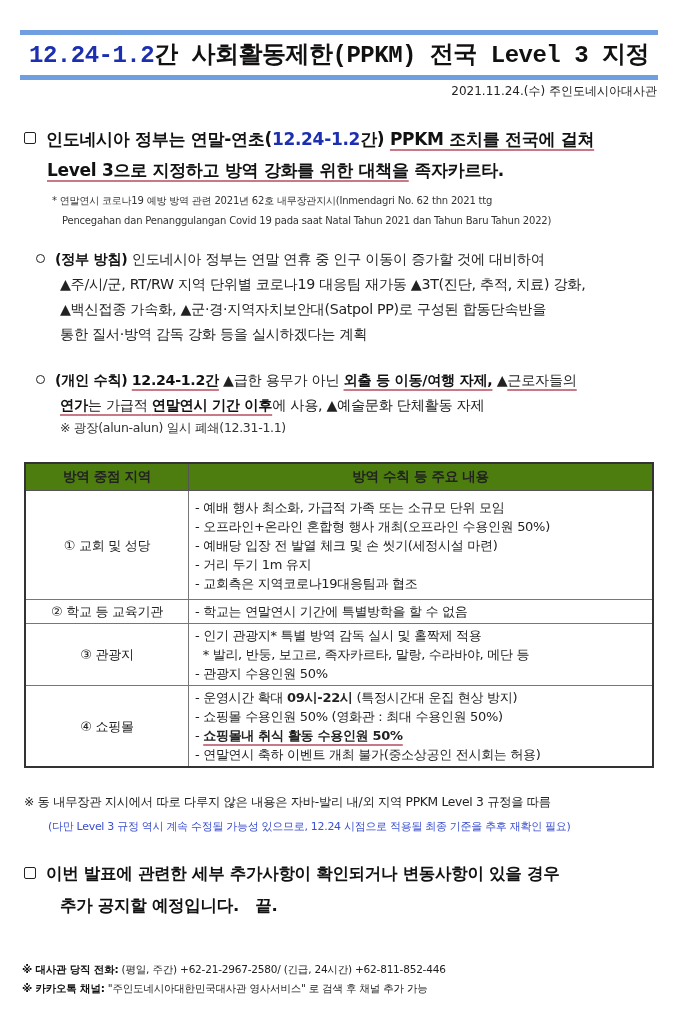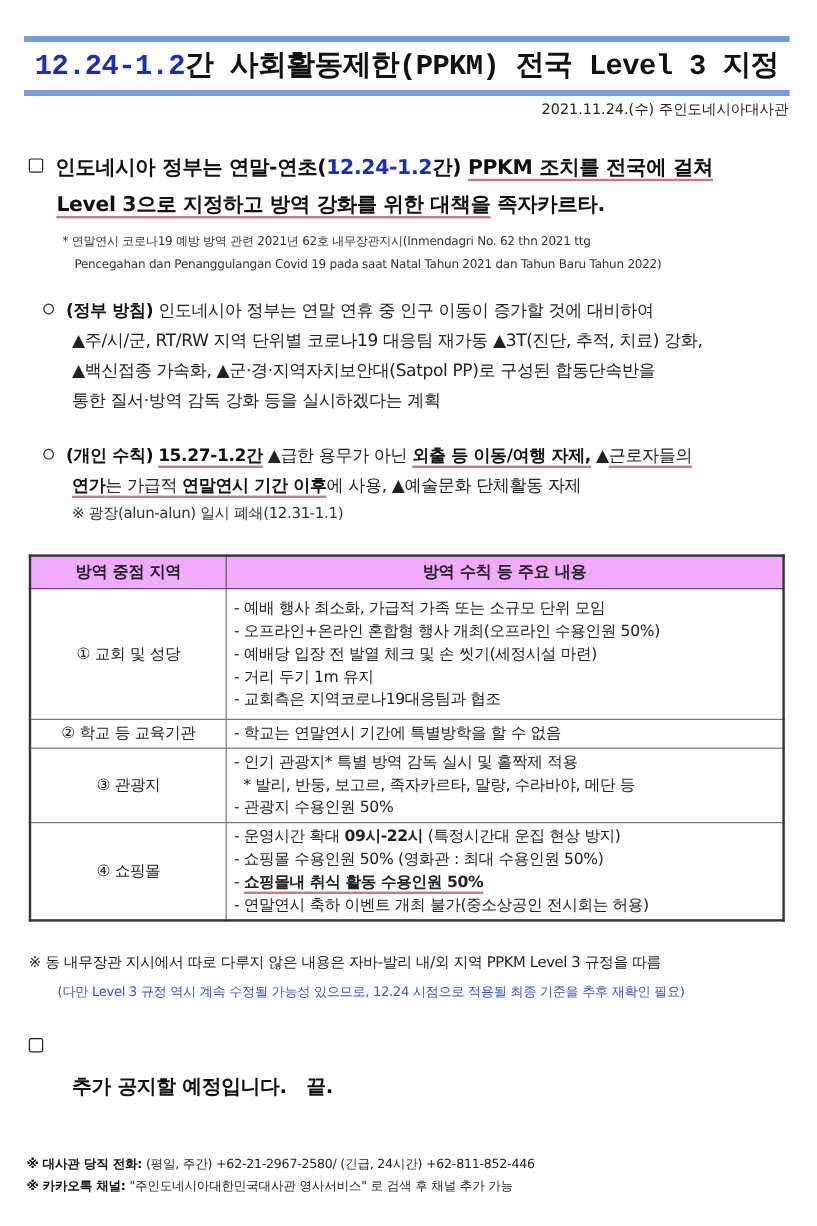"15.27-1.2간" b.ul { text: 15.27-1.2간 -> 12.24-1.2간 }
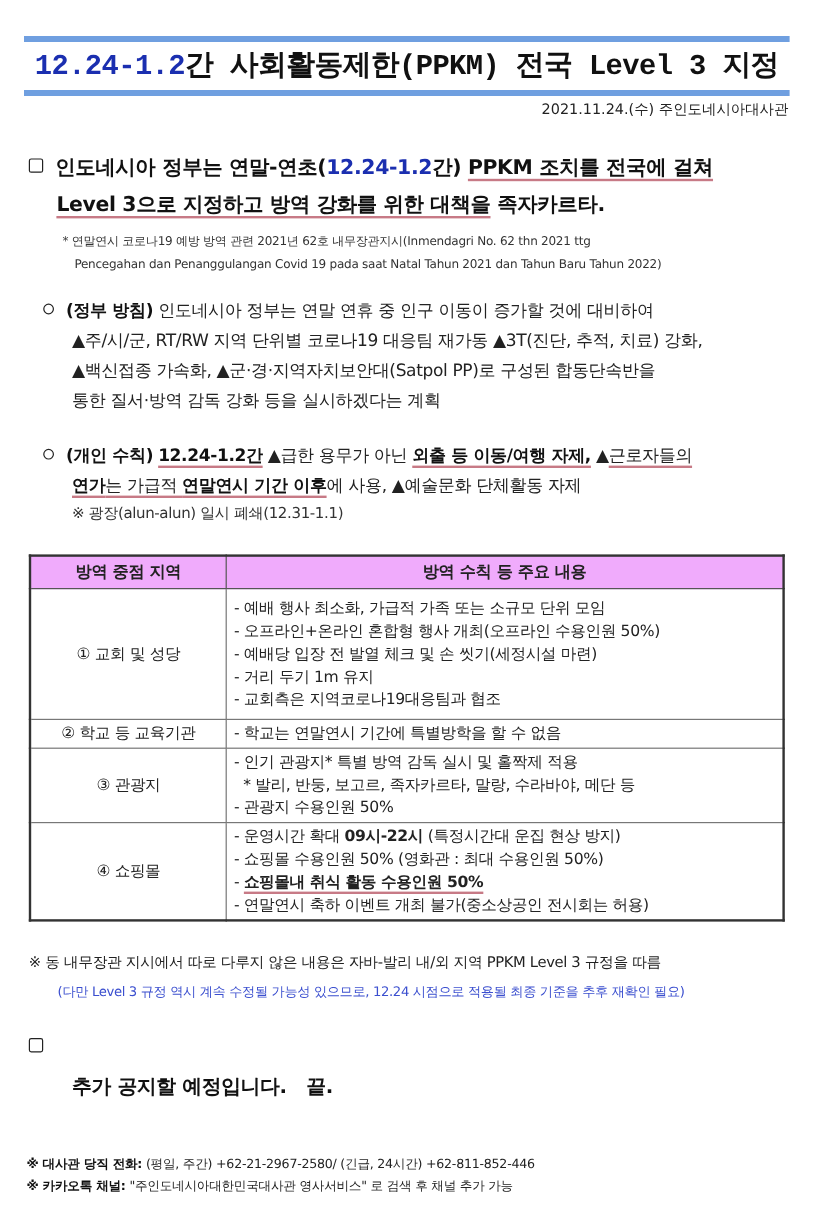"방역 중점 지역" table.main th { background: #f0abfc -> #4d7c0f }
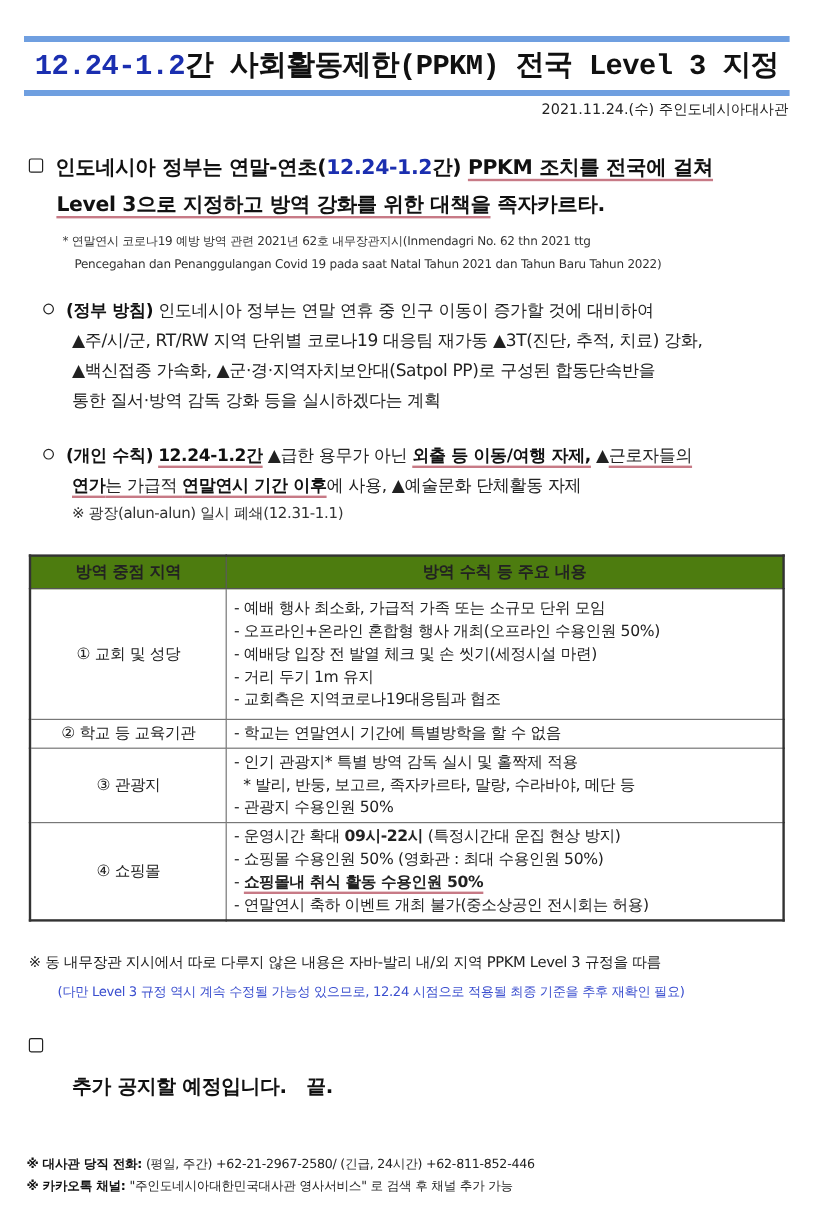"이번 발표에 관련한 세부 추가사항이" span { html: none -> <span>이번 발표에 관련한 세부 추가사항이 확인되거나 변동사항이 있을 경우</span> }
